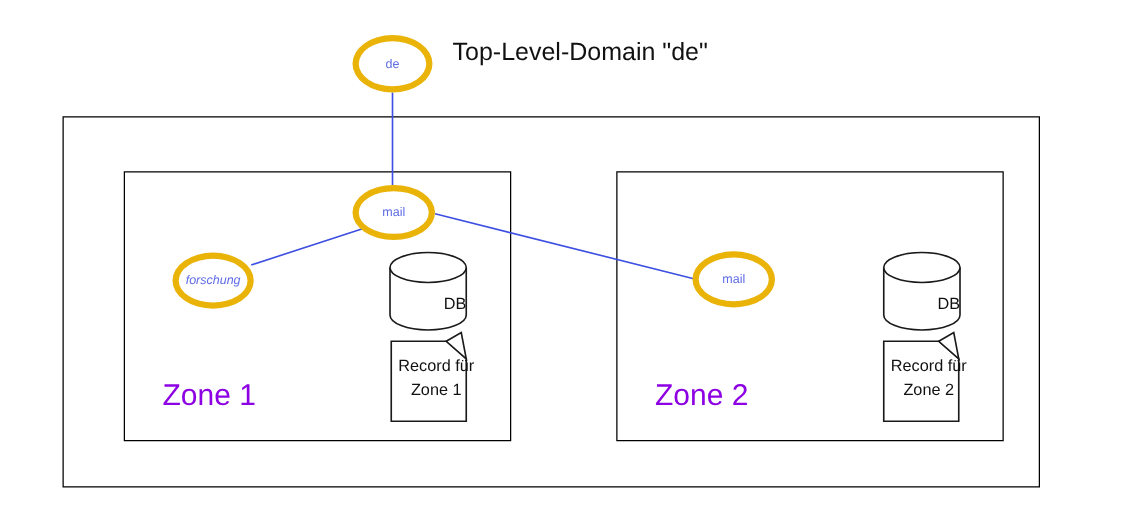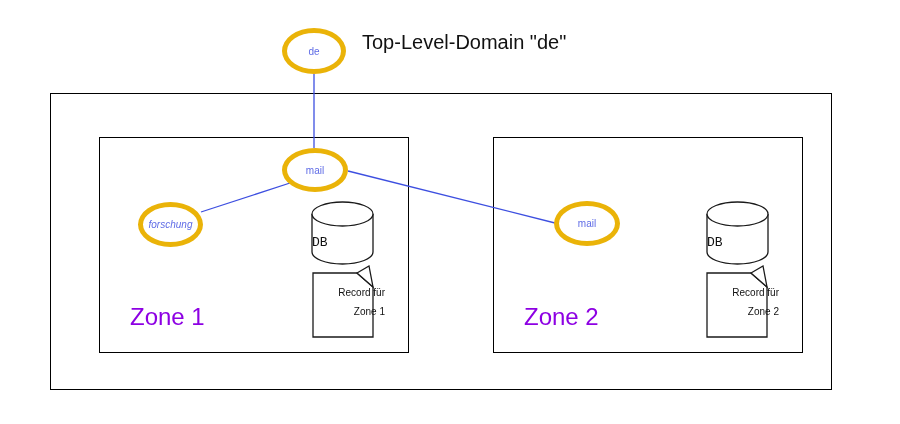"DB" .db-label { font-family: Liberation Mono, monospace -> none; text-align: left -> right }
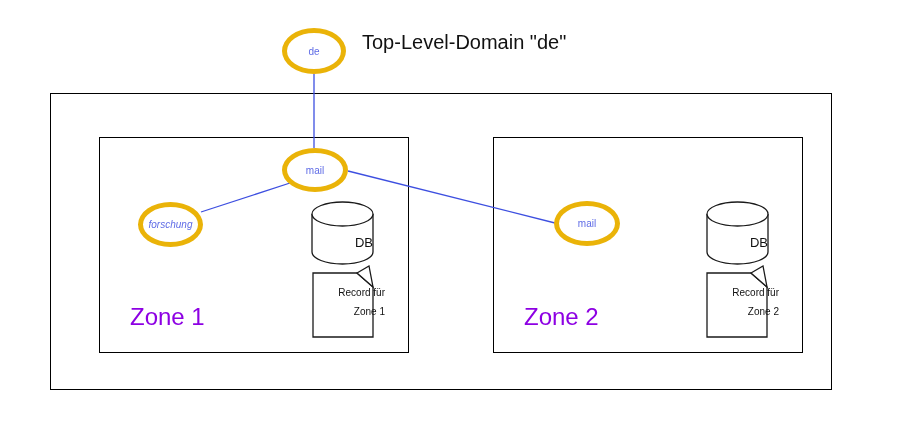"Record für" .record-text { font-size: 10px -> 13px; text-align: right -> center }
